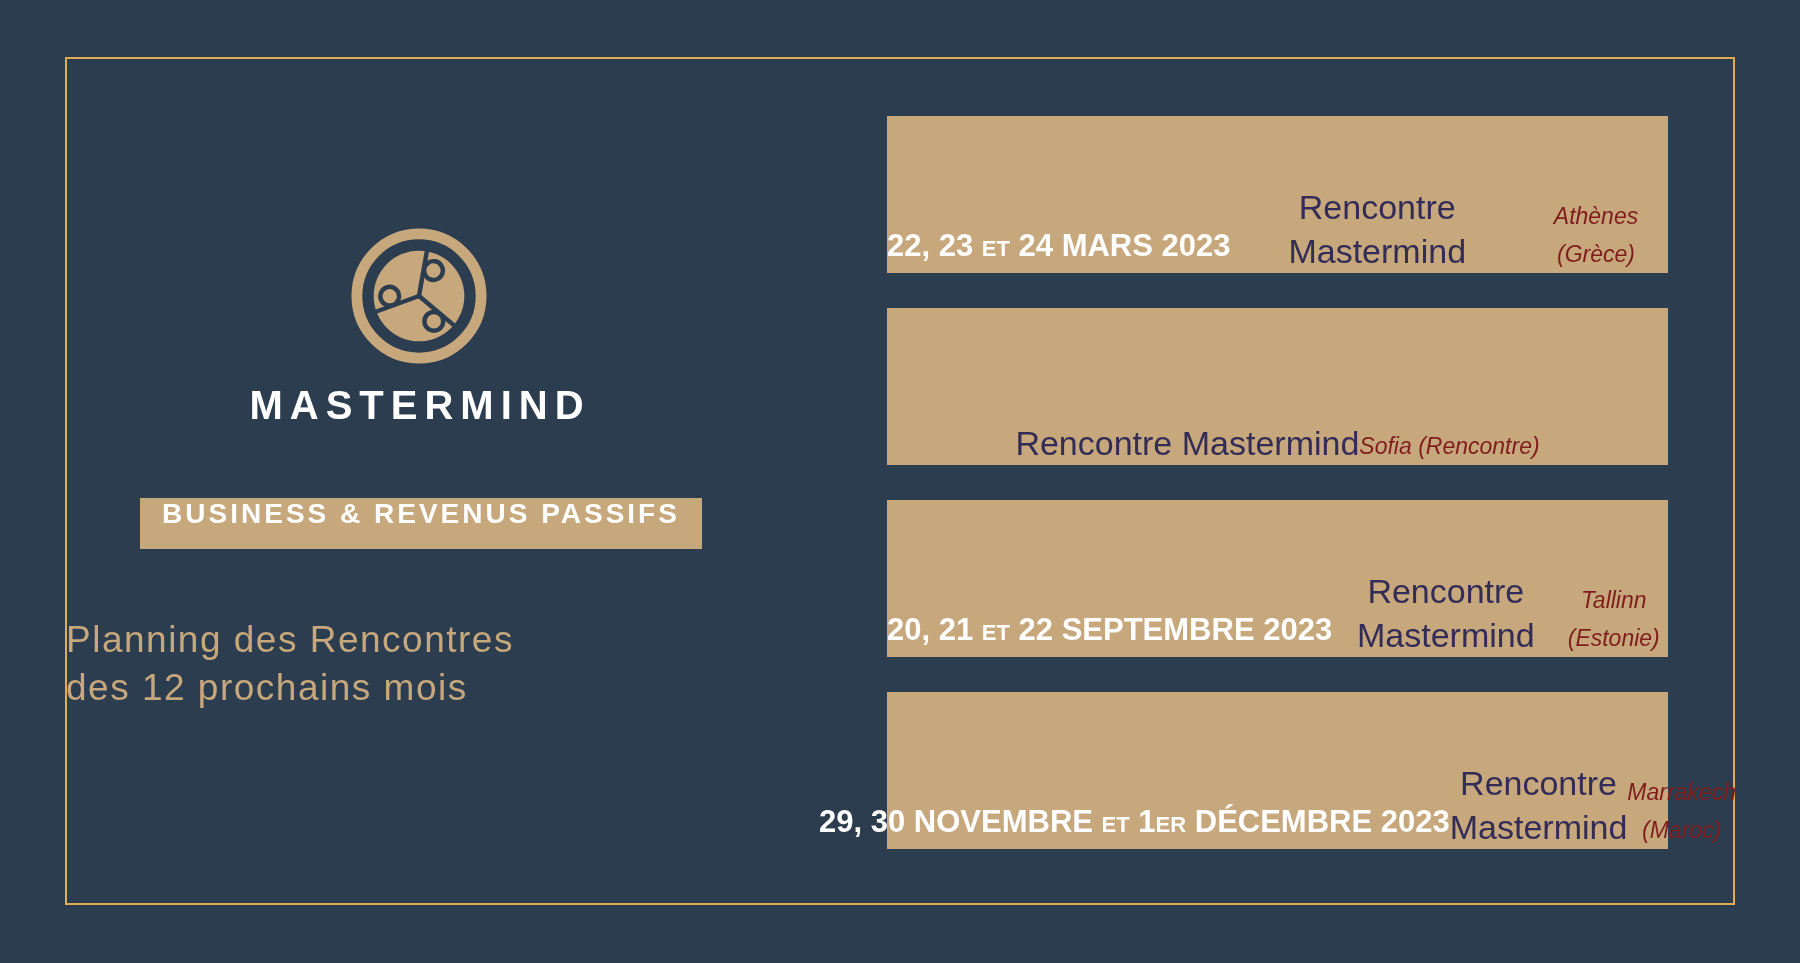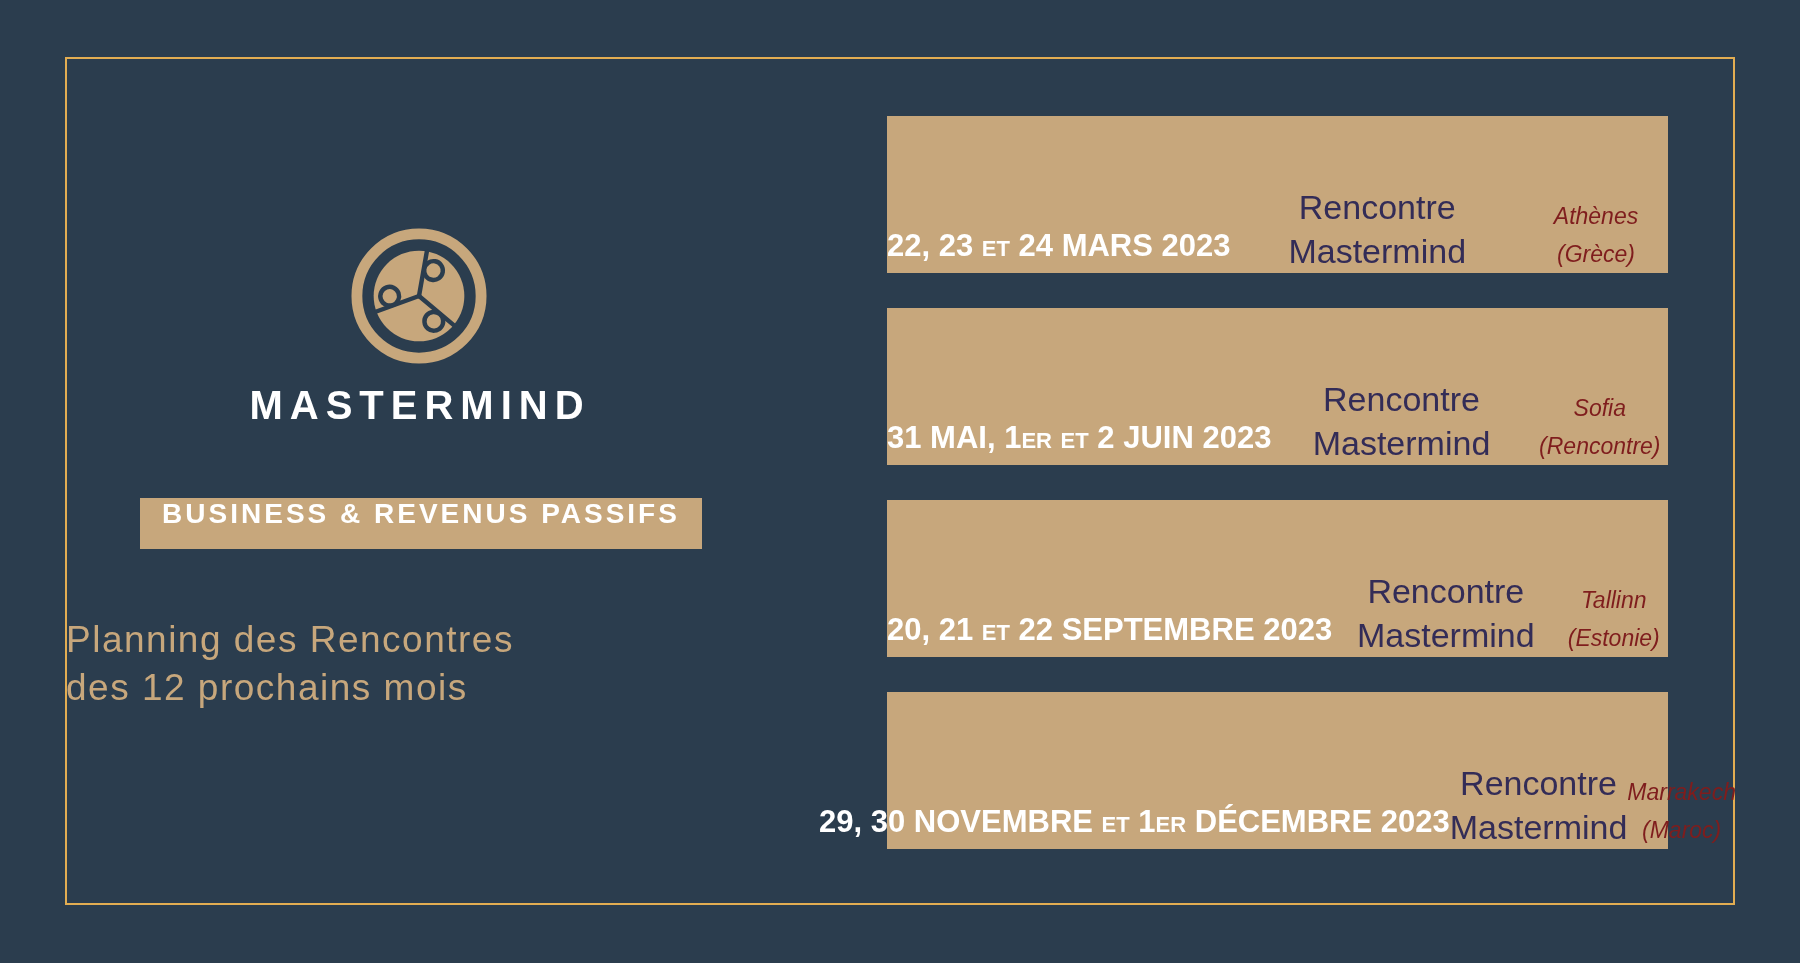"31 MAI, 1ER ET 2" div.date { html: <div><span>31 MAI, 1</span><span>ER</span><span> </span><span>ET</span><span> 2 JUIN 2023</span></div> -> none }
